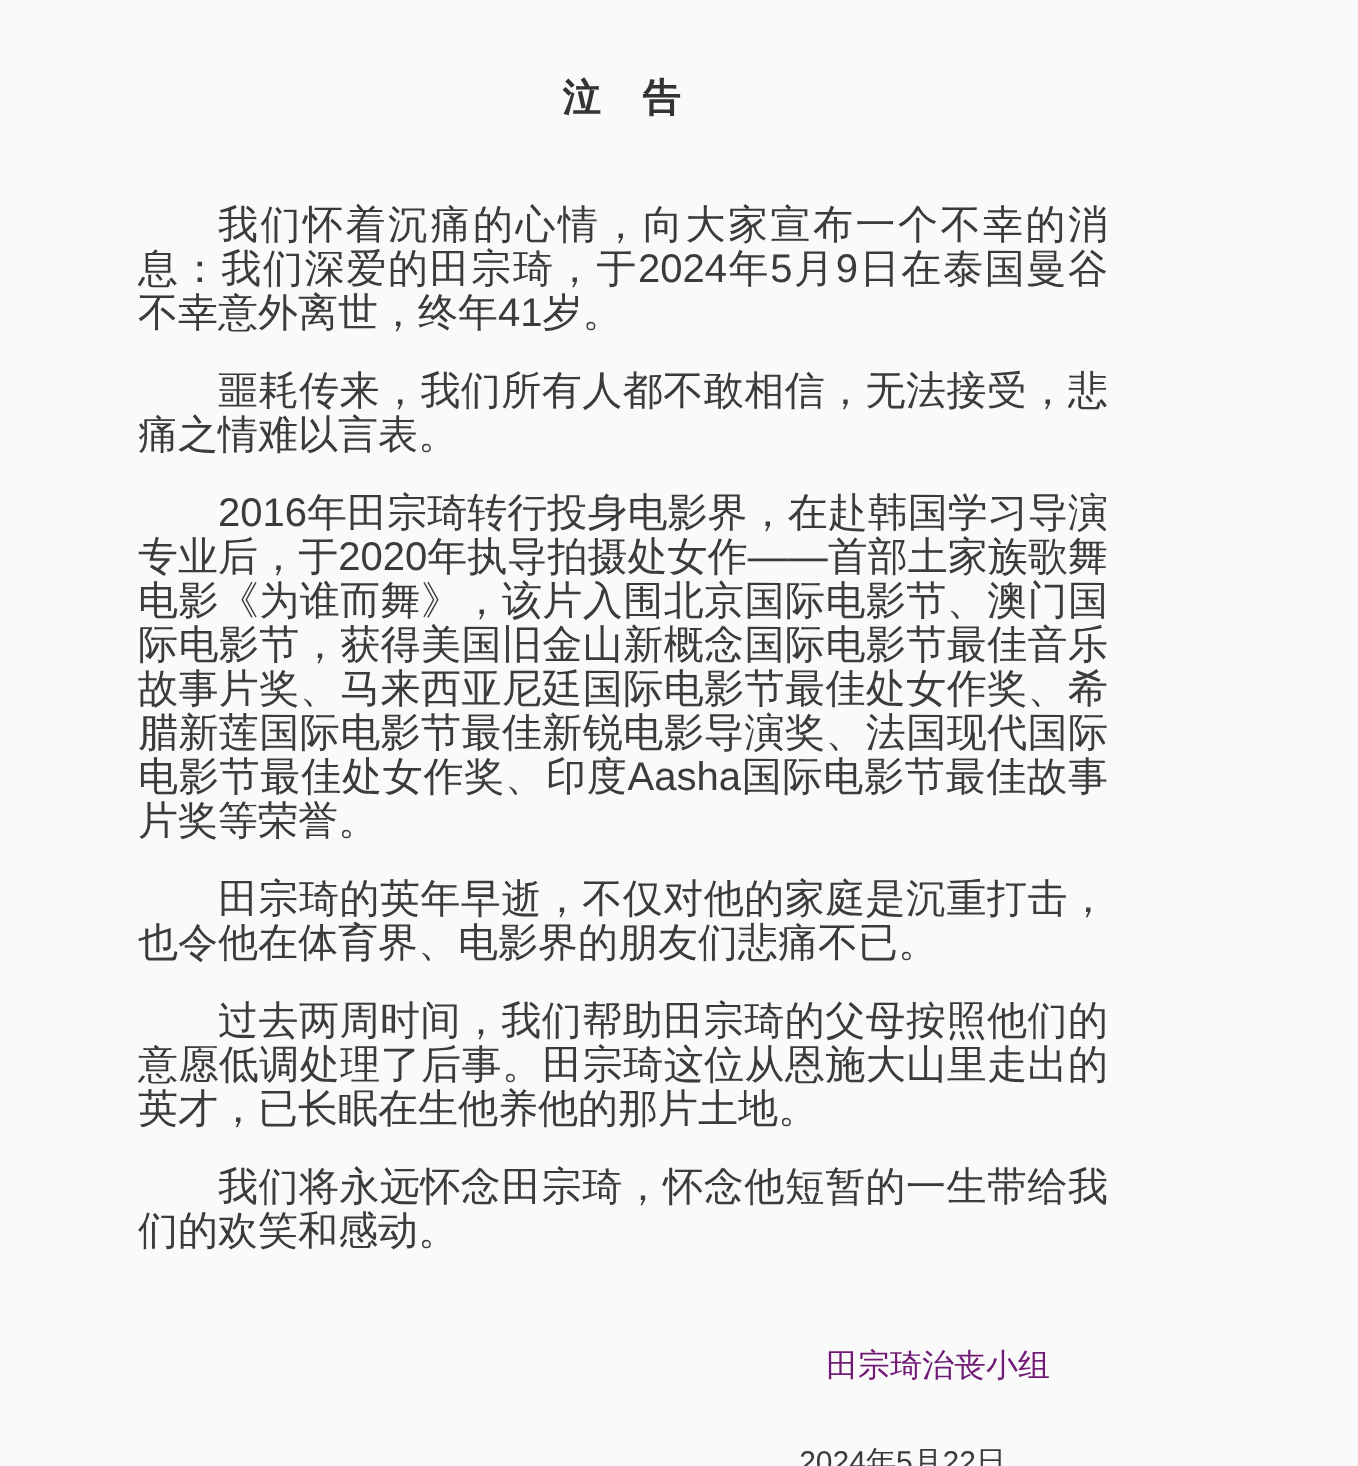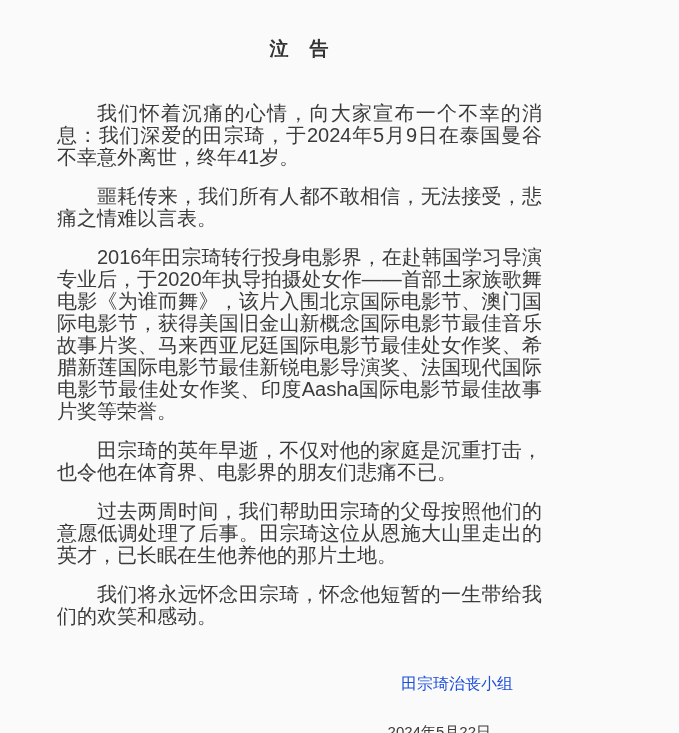"泣 告" .doc { margin-left: none -> 12px }
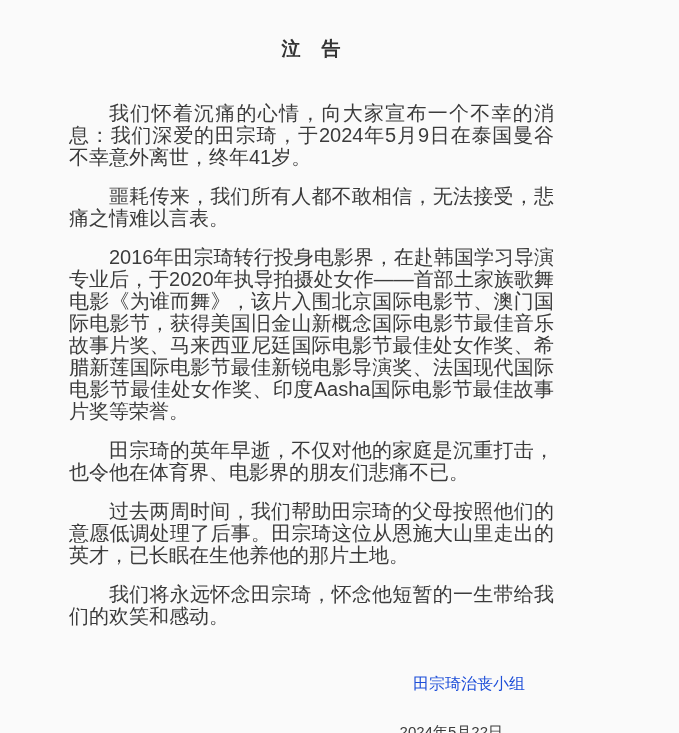"田宗琦治丧小组" .signature { color: #1d4ed8 -> #701a75 }
